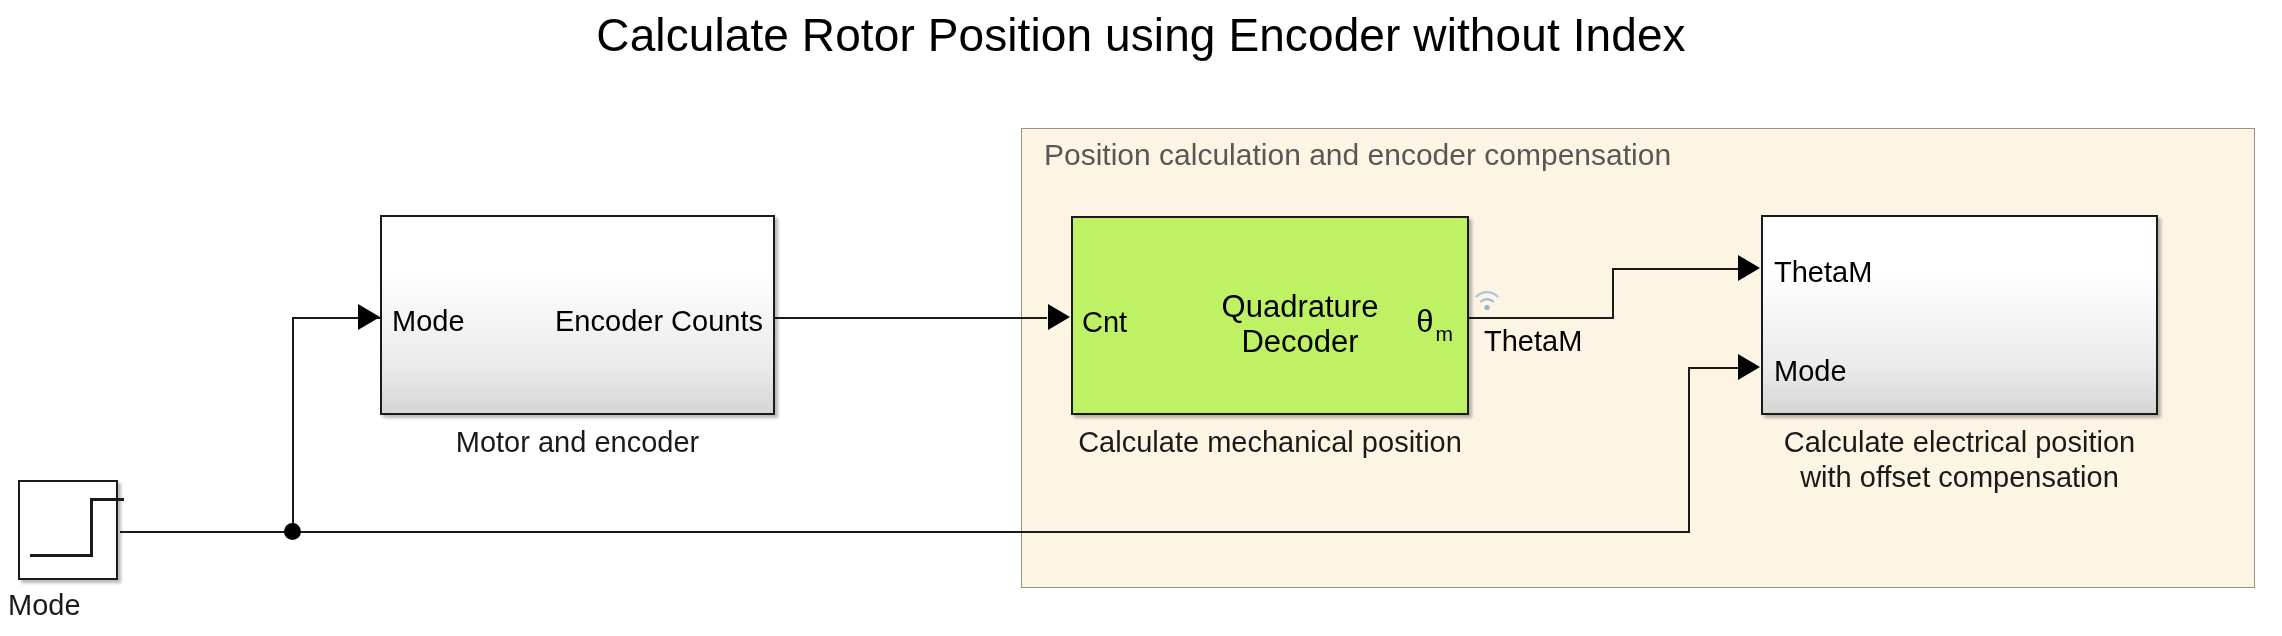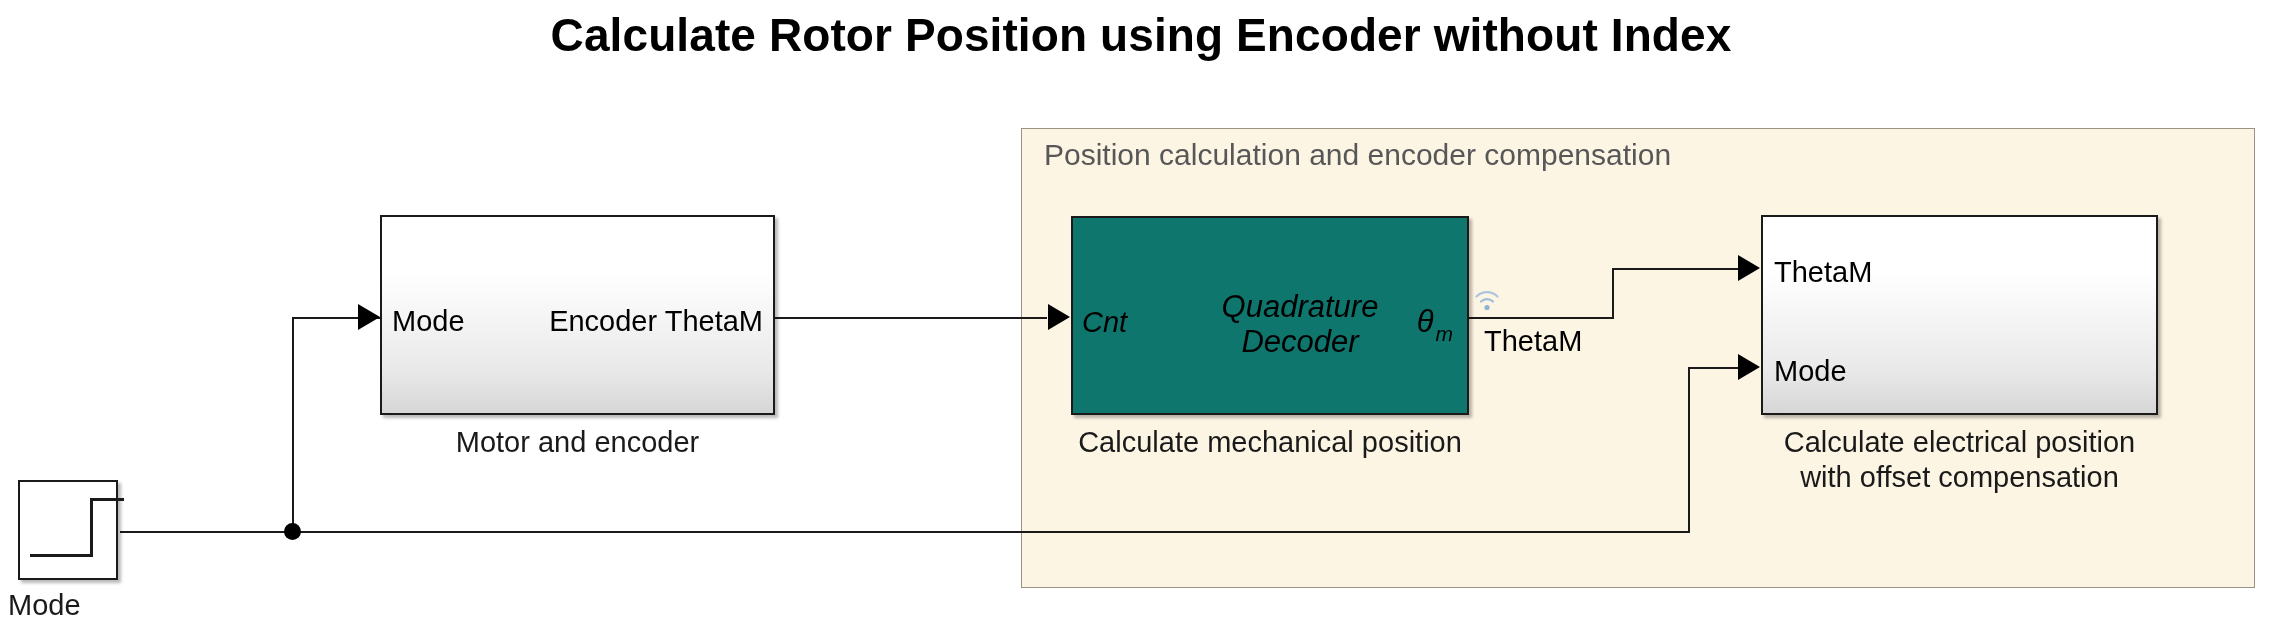"Calculate Rotor Position using Encoder" .diagram-title { font-weight: bold -> normal }
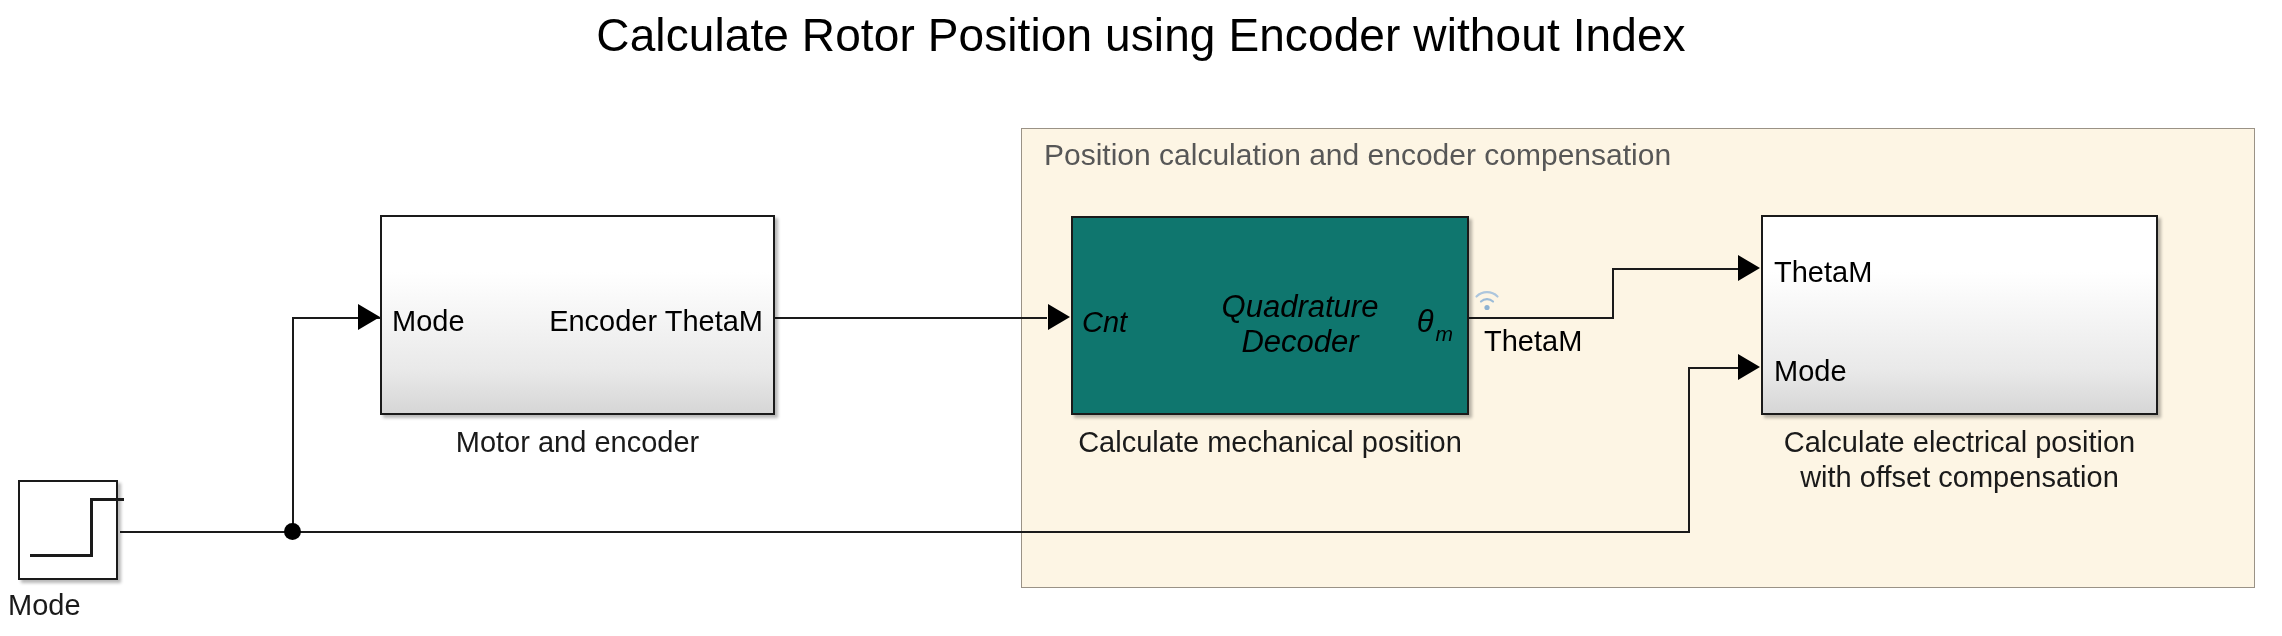"Encoder ThetaM" div.port-label { text: ThetaM -> Counts }
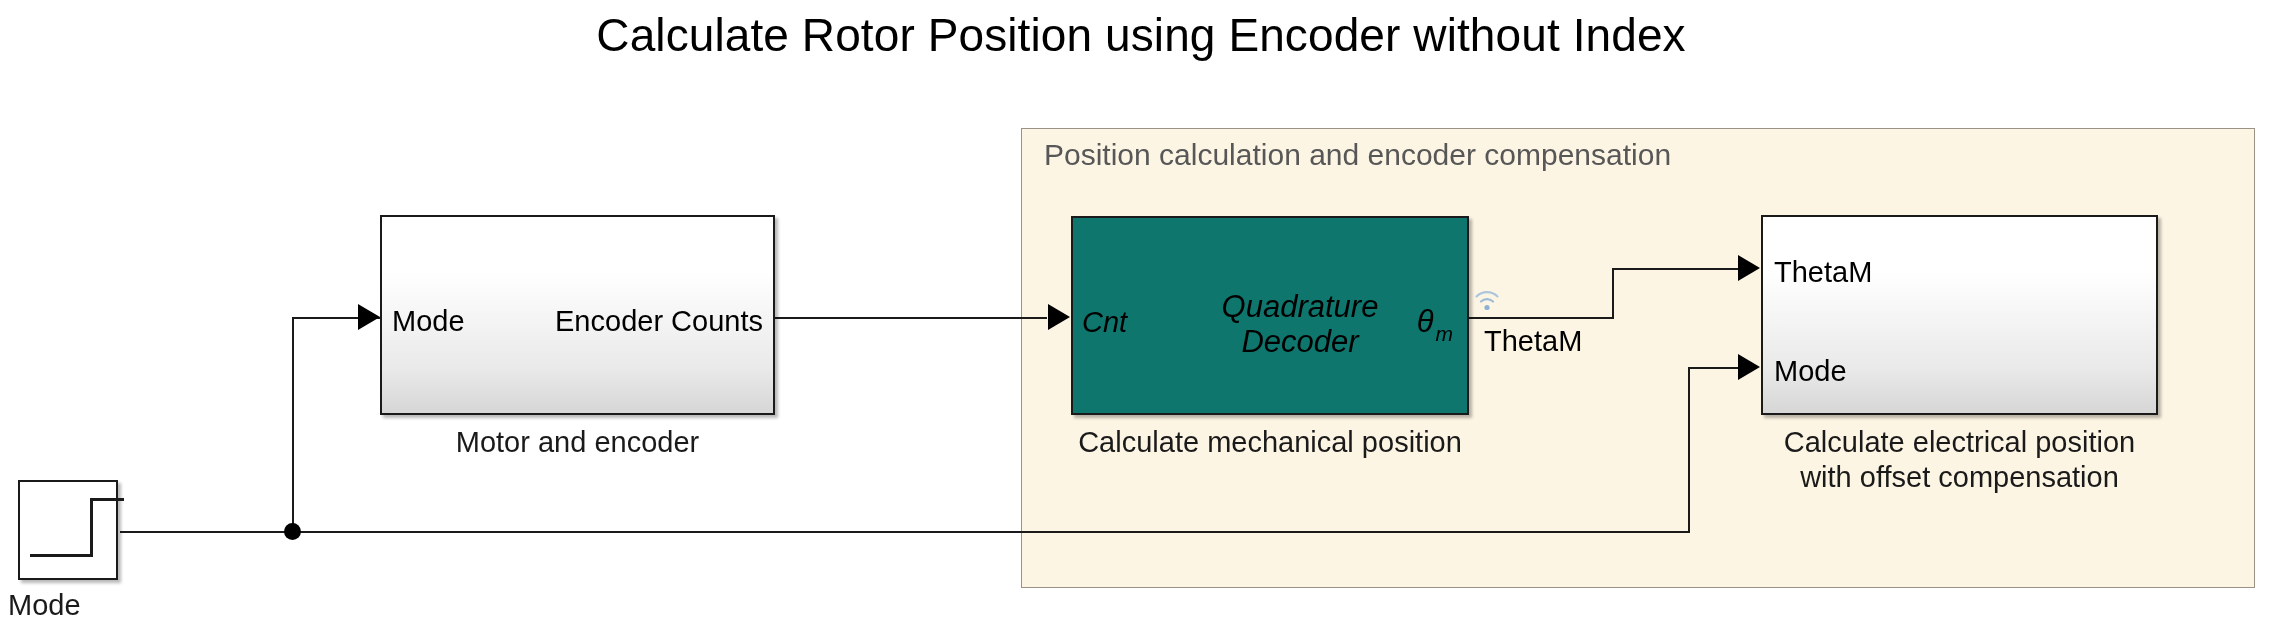"Cnt" .block.plain { background: #0f766e -> #bef264; font-style: italic -> none }
